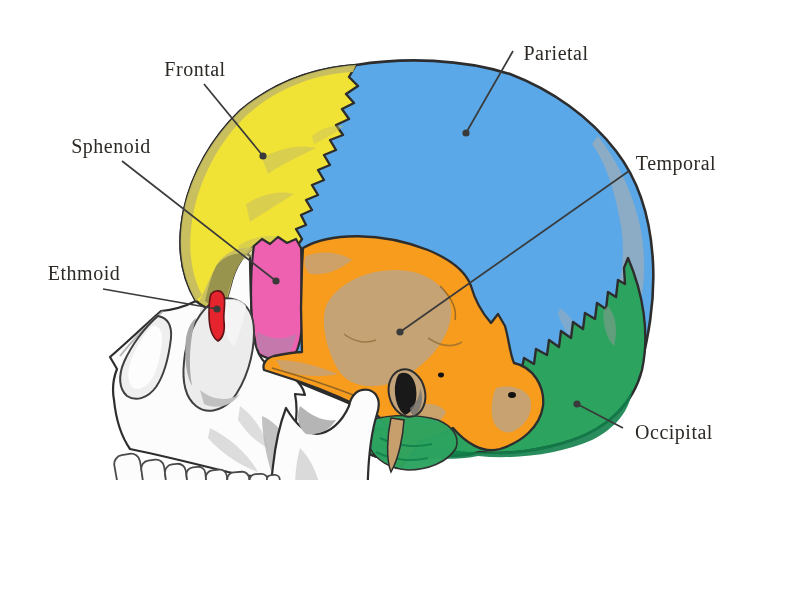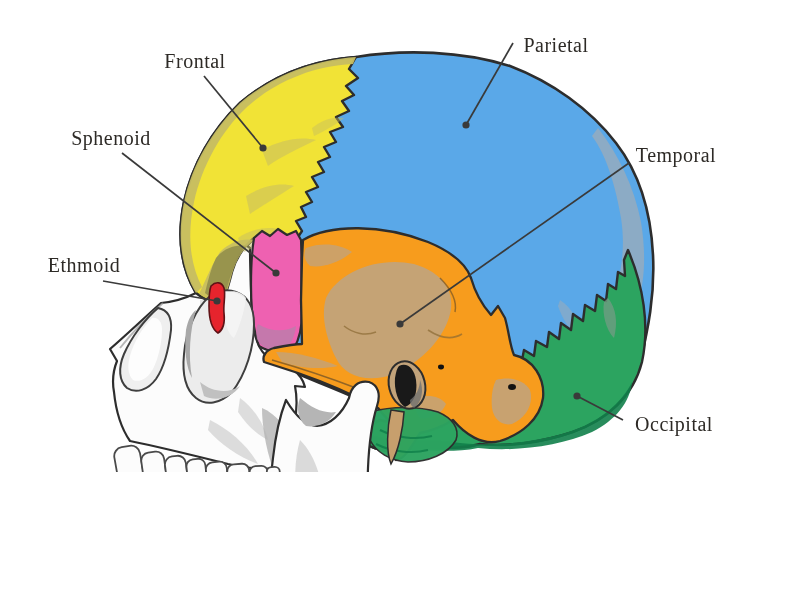"Frontal" .stage { margin-top: none -> 8px }
